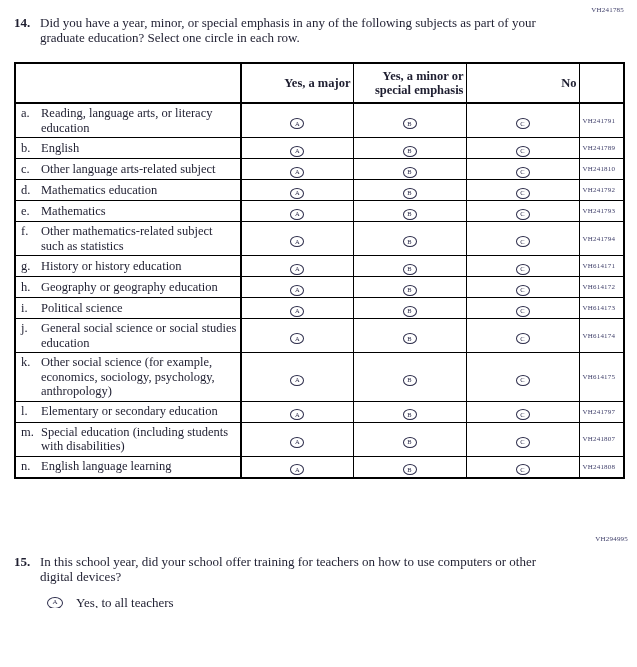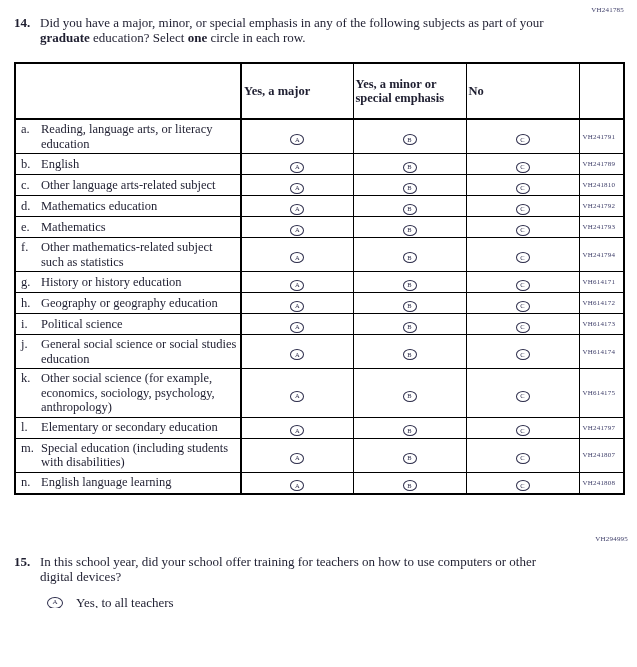"Did you have a major," span { text: major -> year }
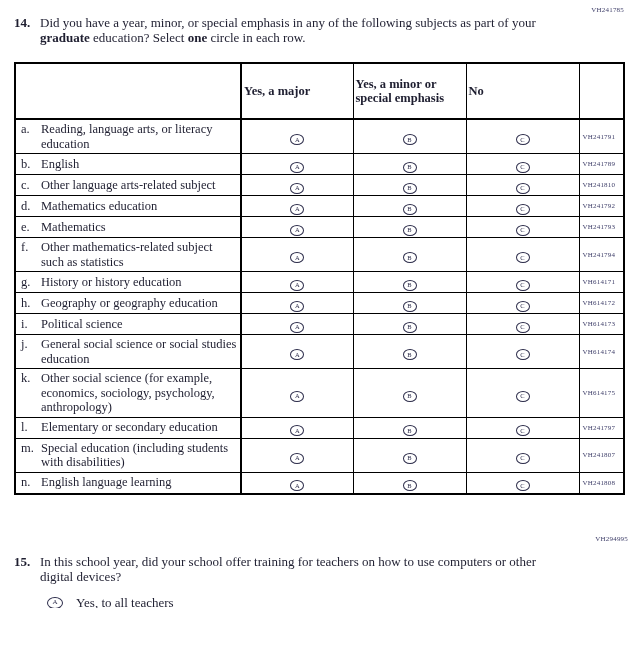"graduate" .qtext b { font-weight: bold -> normal }
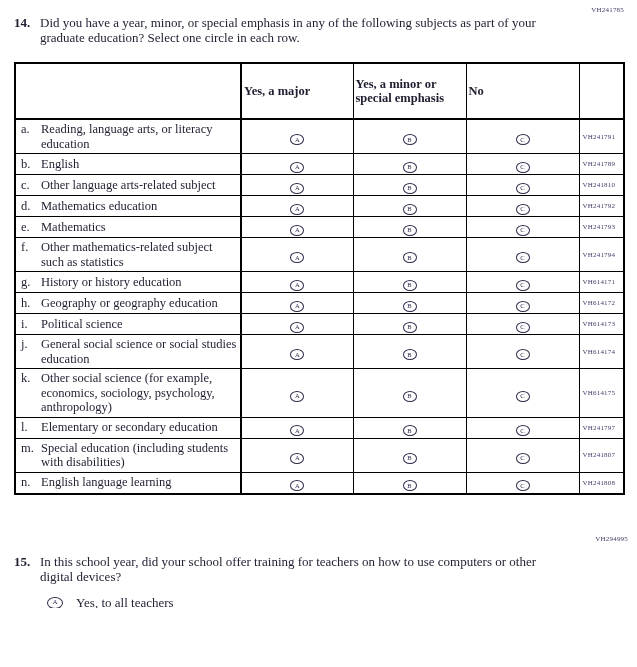"Yes, a major" table.grid th { padding: 12px 2px -> 4px 2px; text-align: left -> right }
